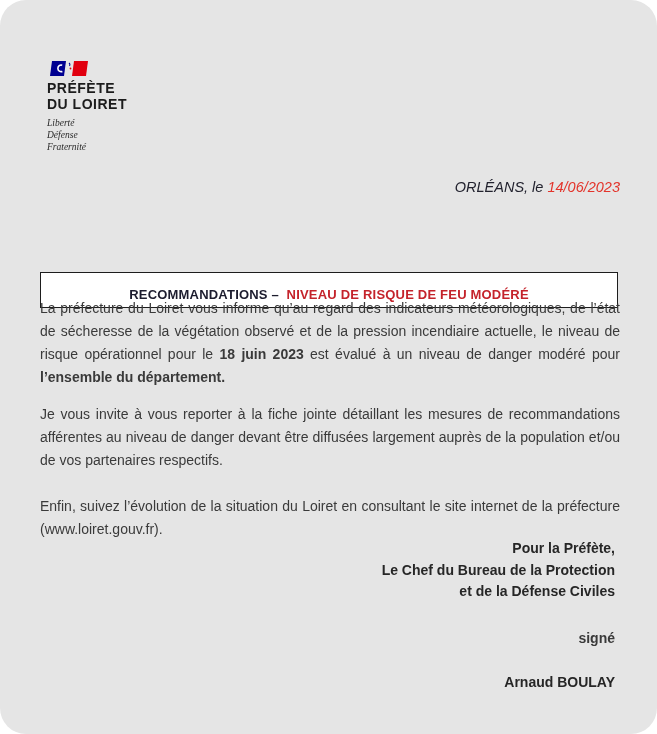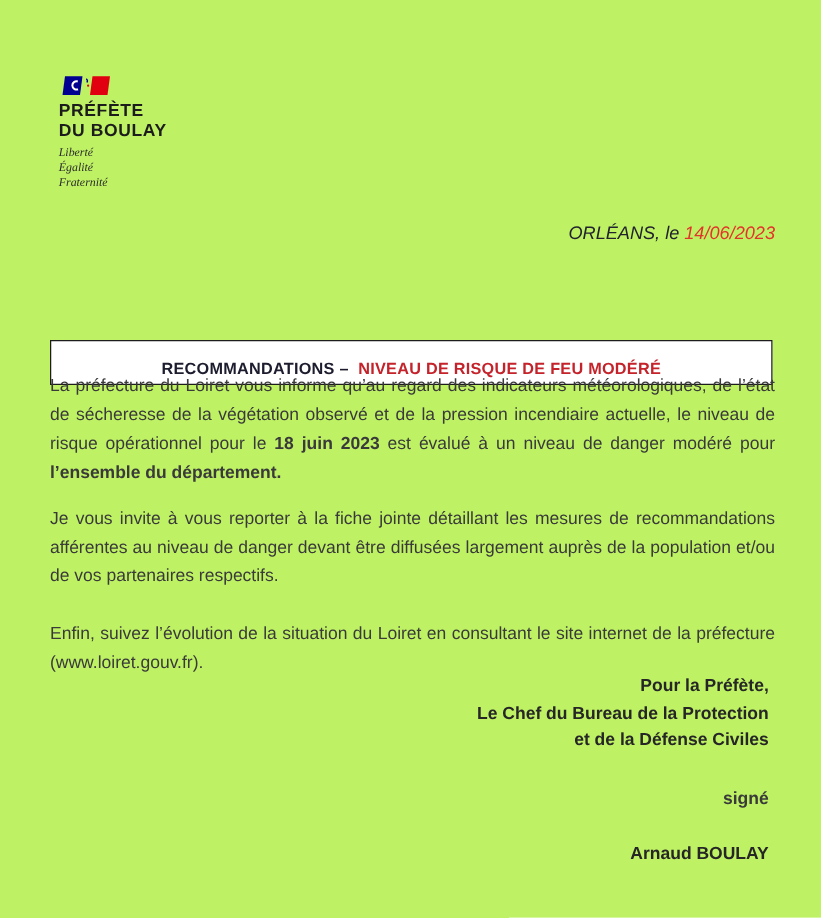"PRÉFÈTE" .page { background: #bef264 -> #e5e5e5; border-radius: none -> 26px }
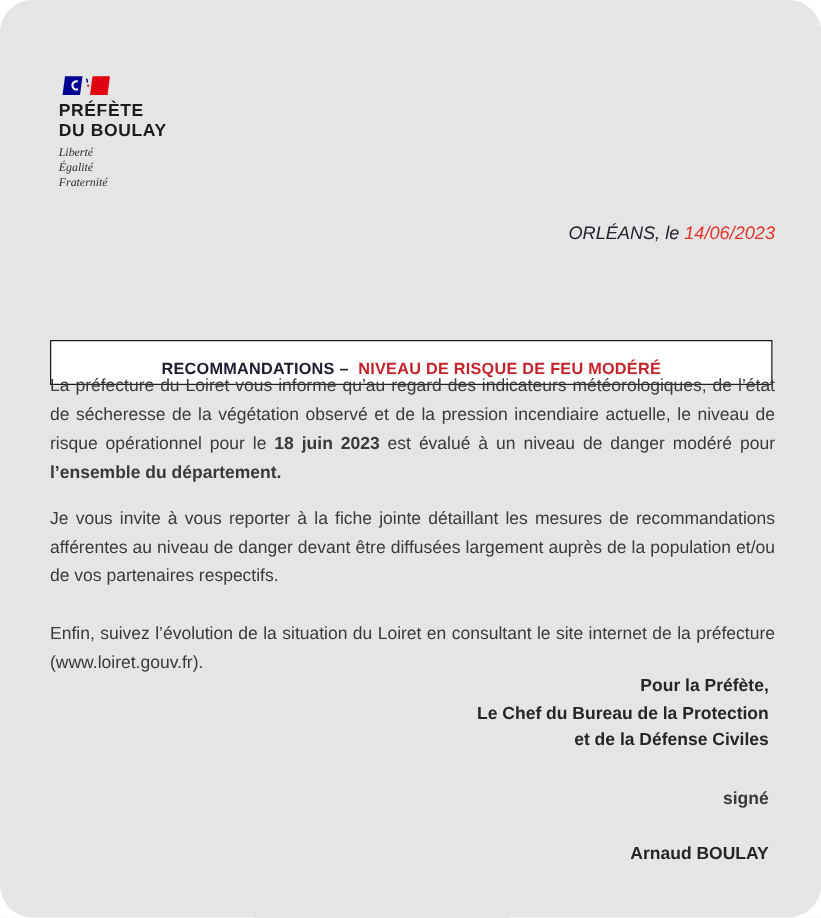"DU BOULAY" div { text: BOULAY -> LOIRET }
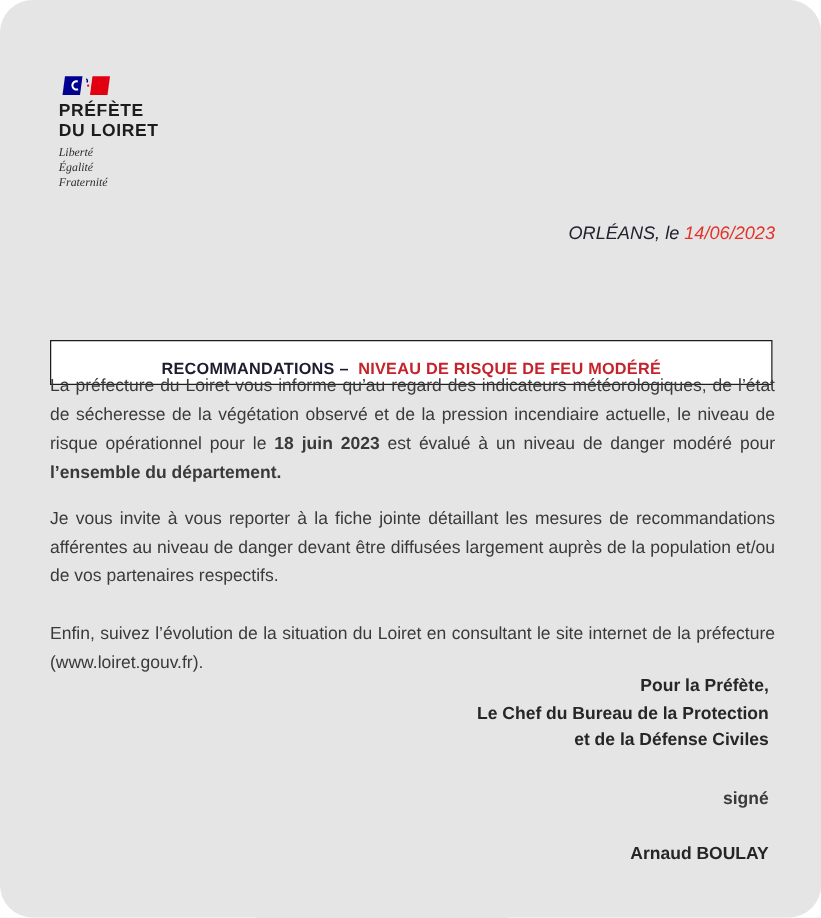"Égalité" div { text: Égalité -> Défense }
